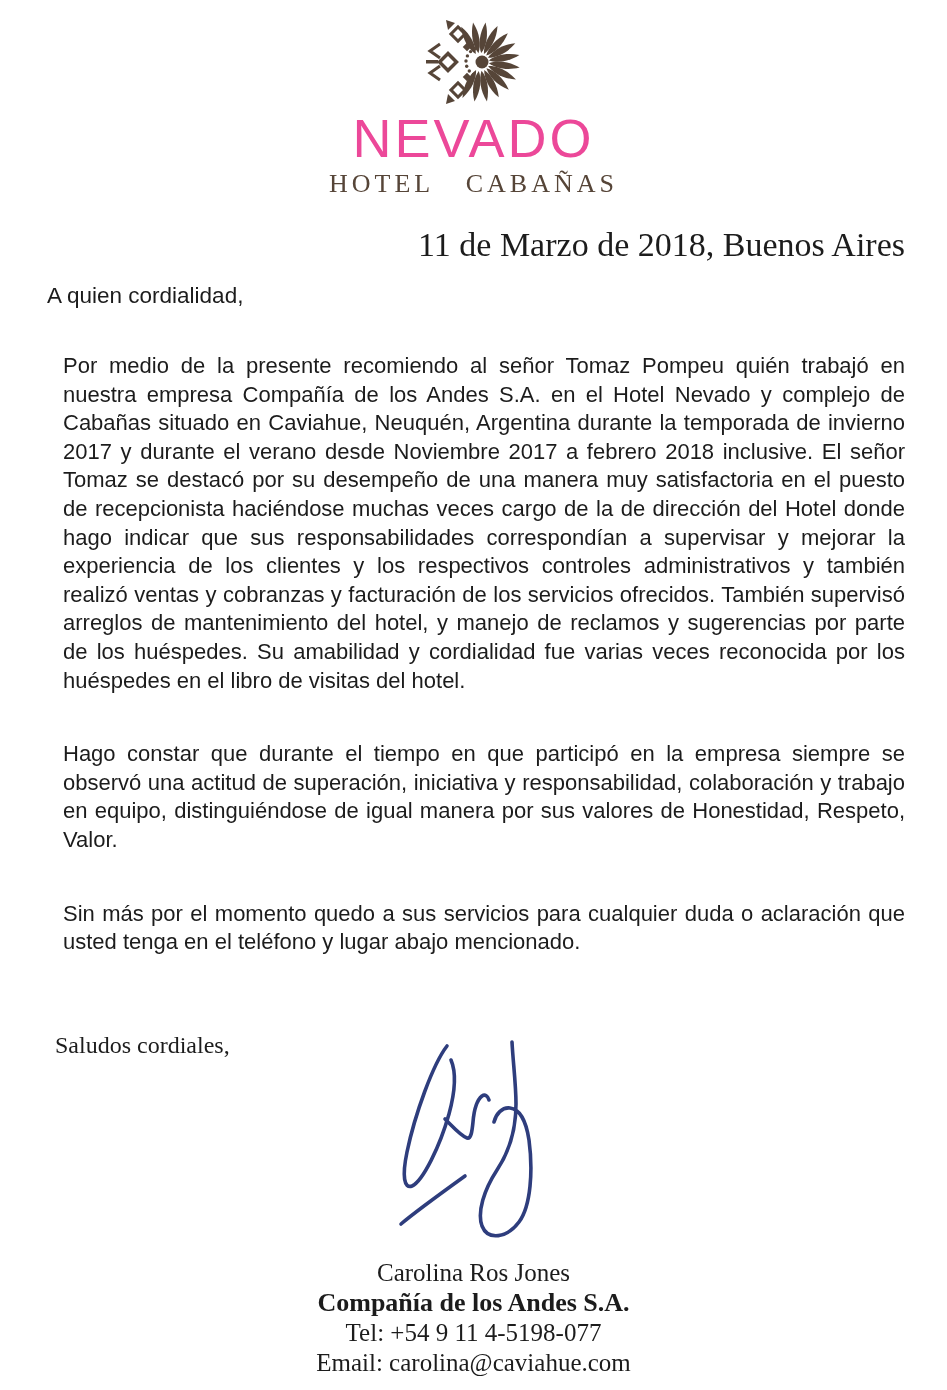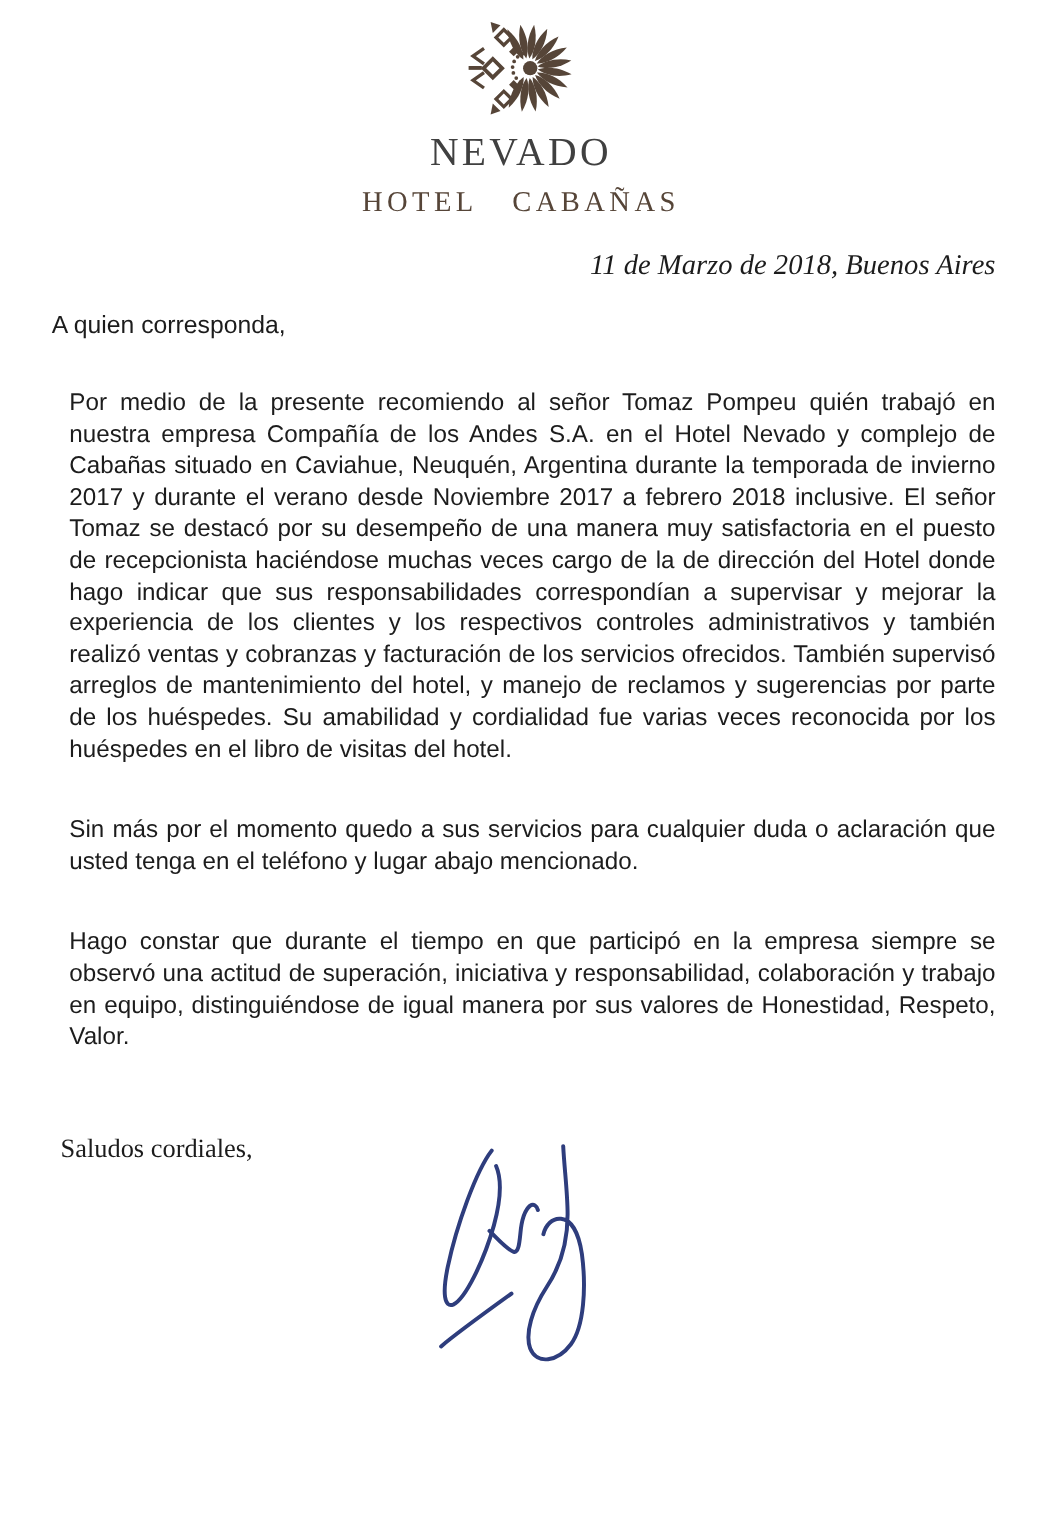"NEVADO" .brand-title { color: #404040 -> #ec4899; font-family: Liberation Serif, serif -> Liberation Sans, sans-serif; font-size: 36px -> 54px }
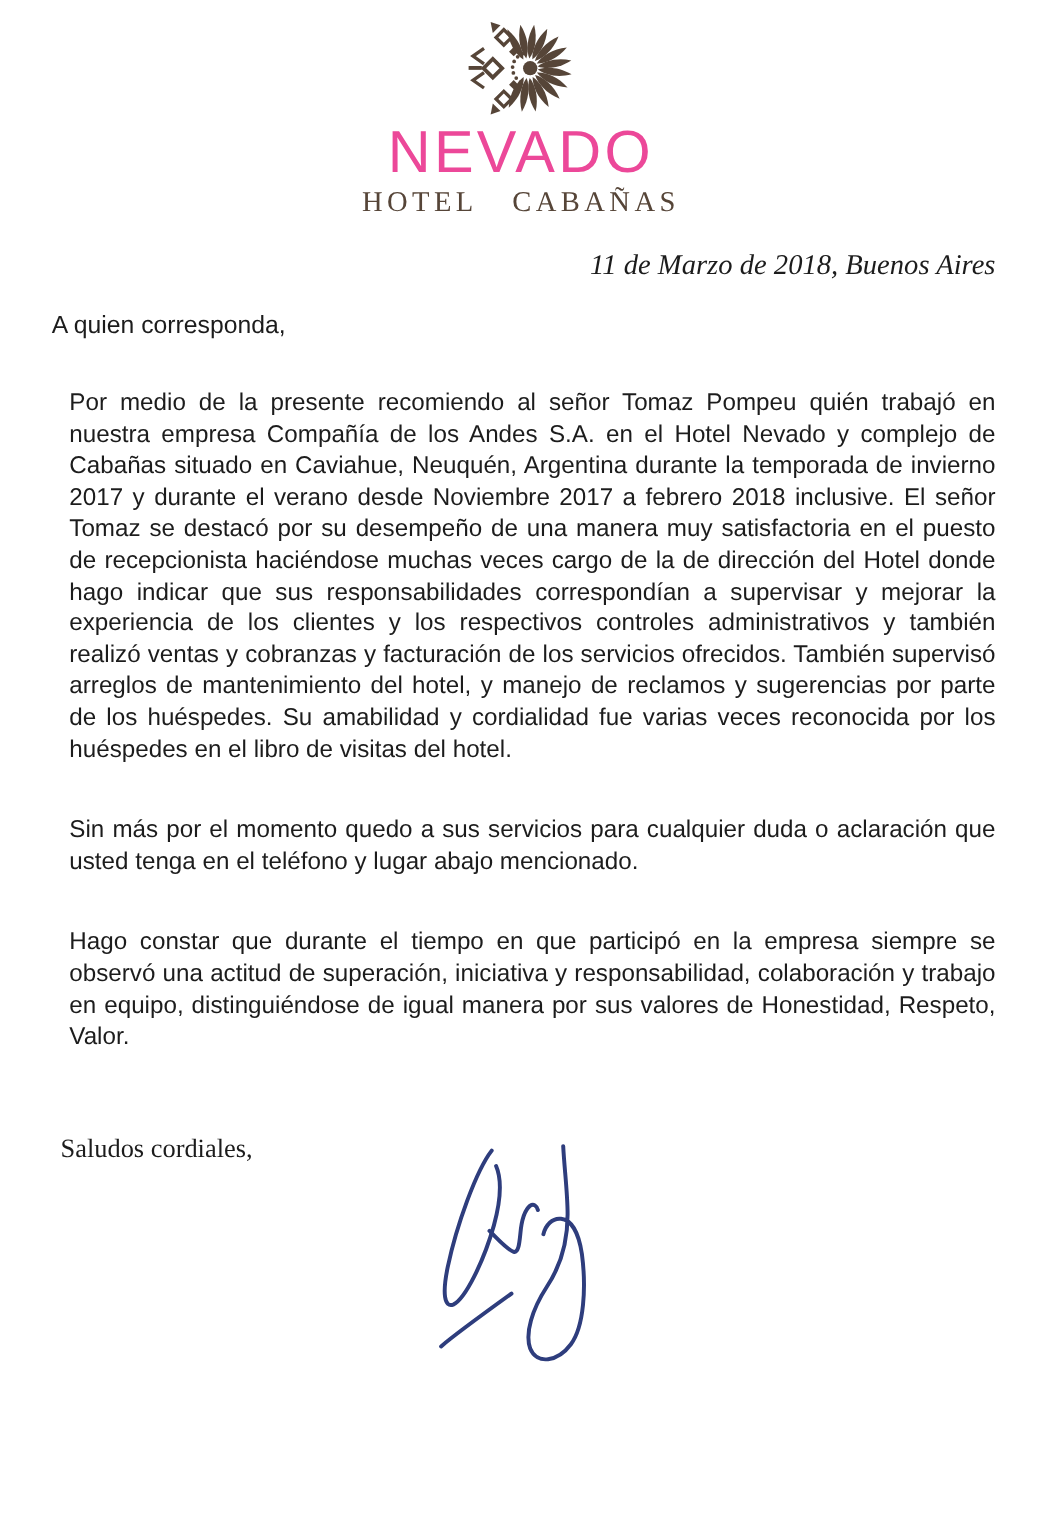"11 de Marzo de 2018," .dateline { font-size: 26px -> 34px; font-style: italic -> none }
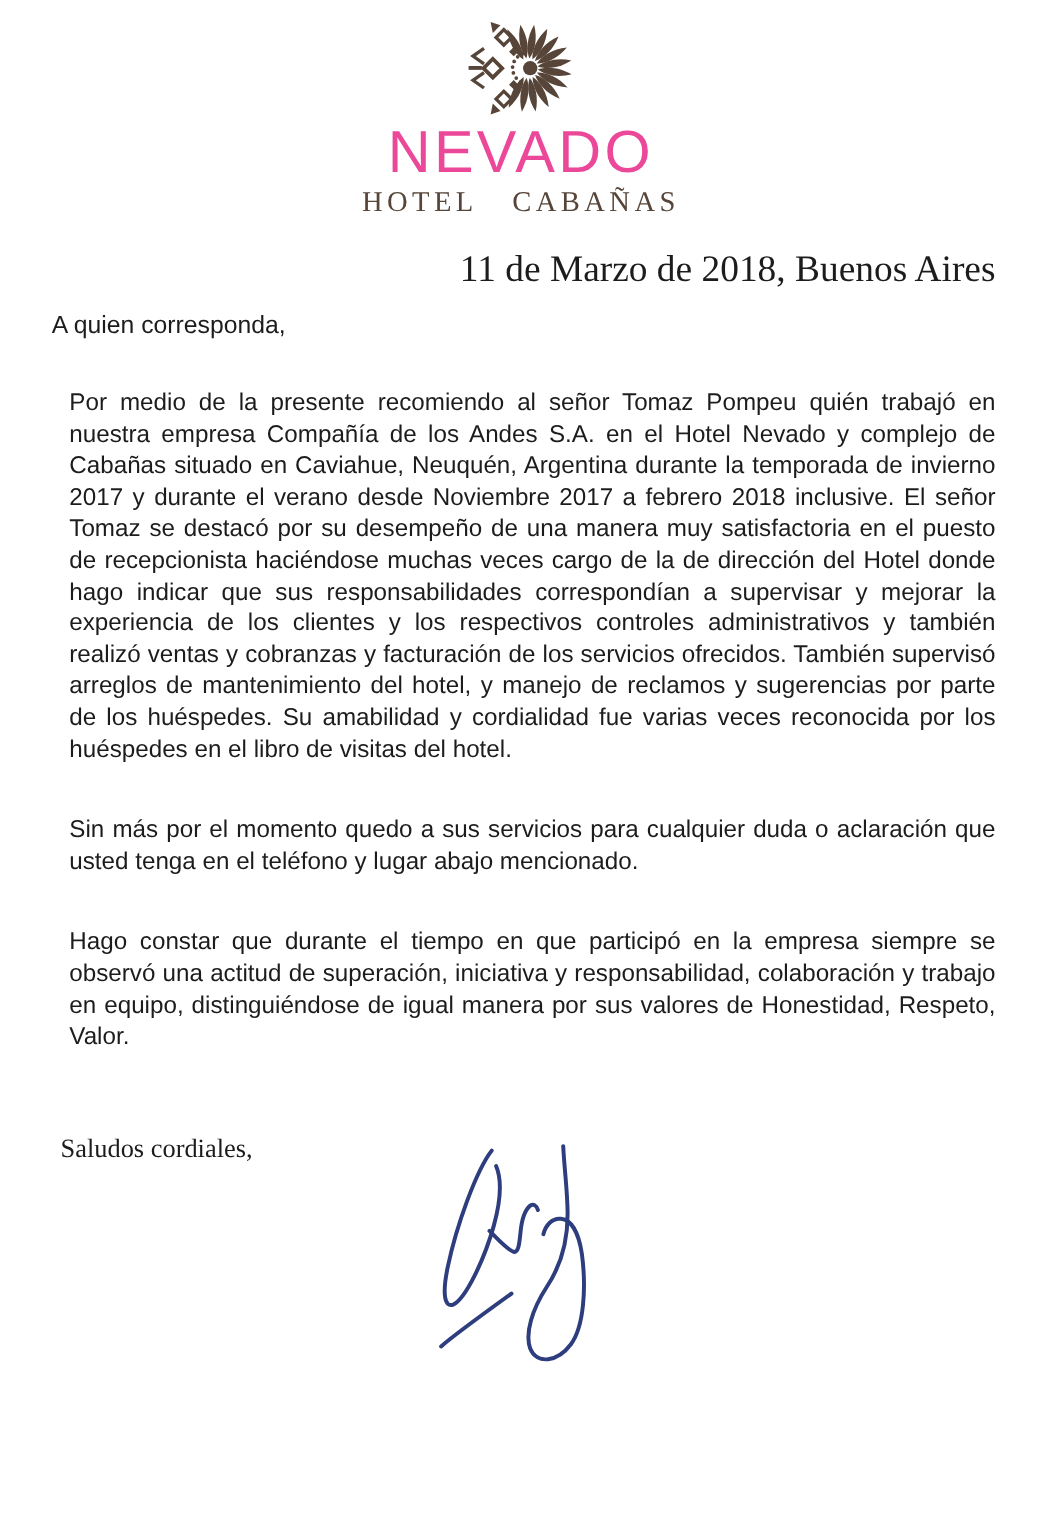"A quien corresponda," p.greeting { text: corresponda -> cordialidad }
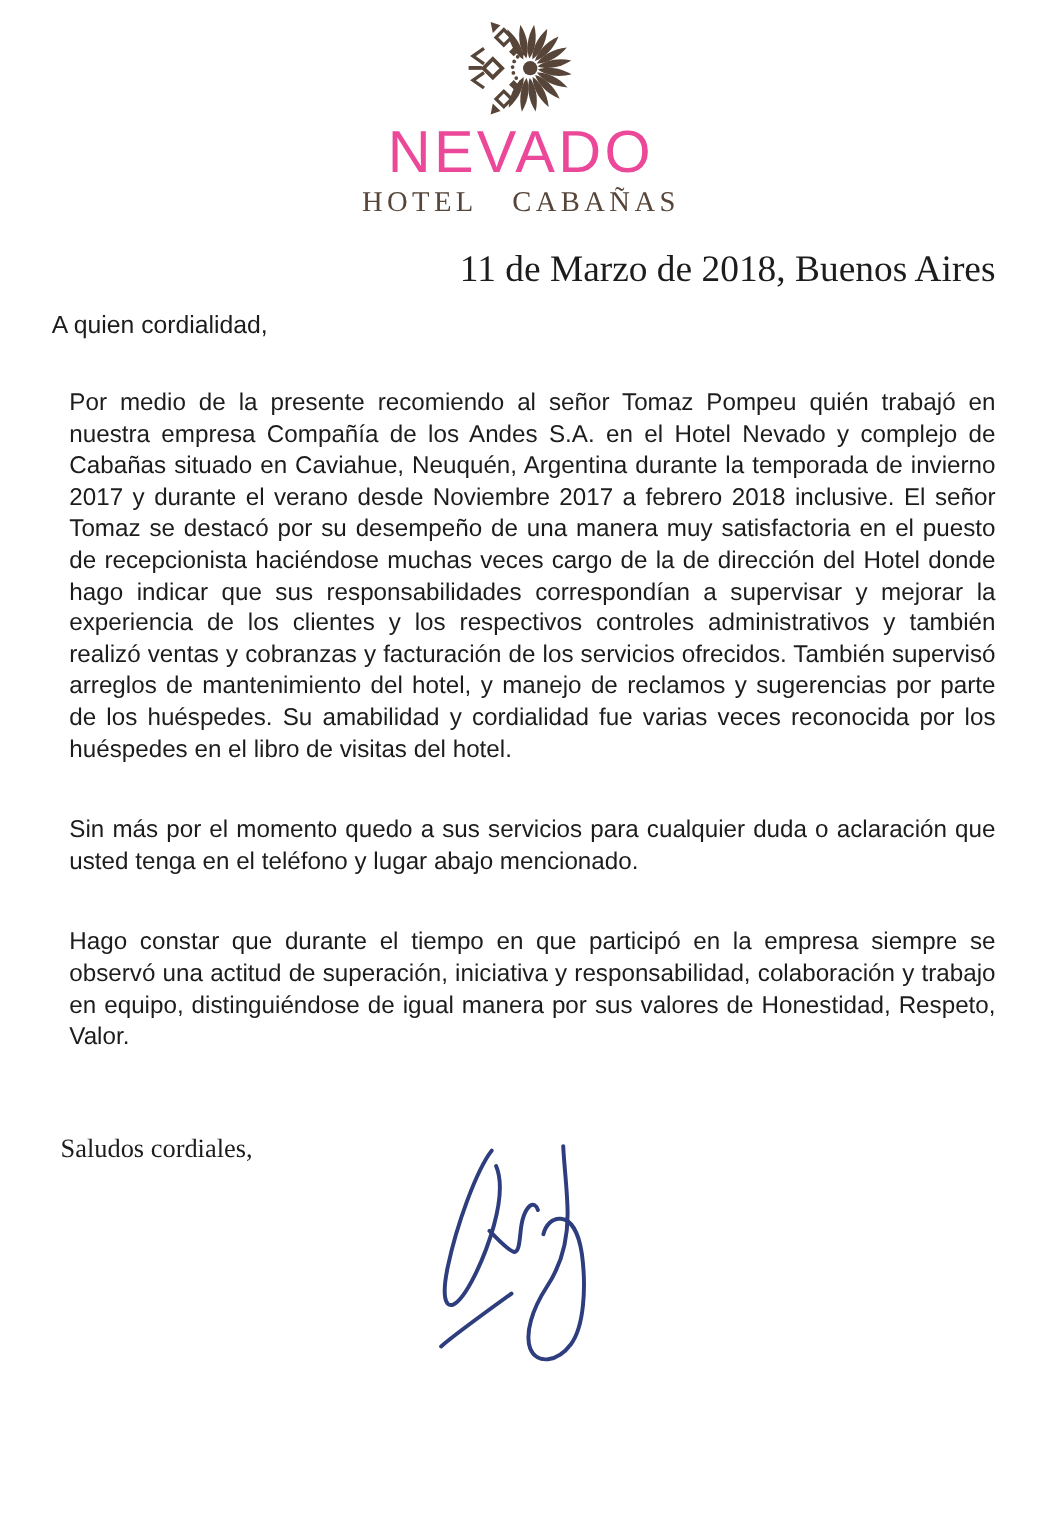"Sin más por el momento" p.par { order: before "Hago constar que durante el" -> after "Hago constar que durante el" }
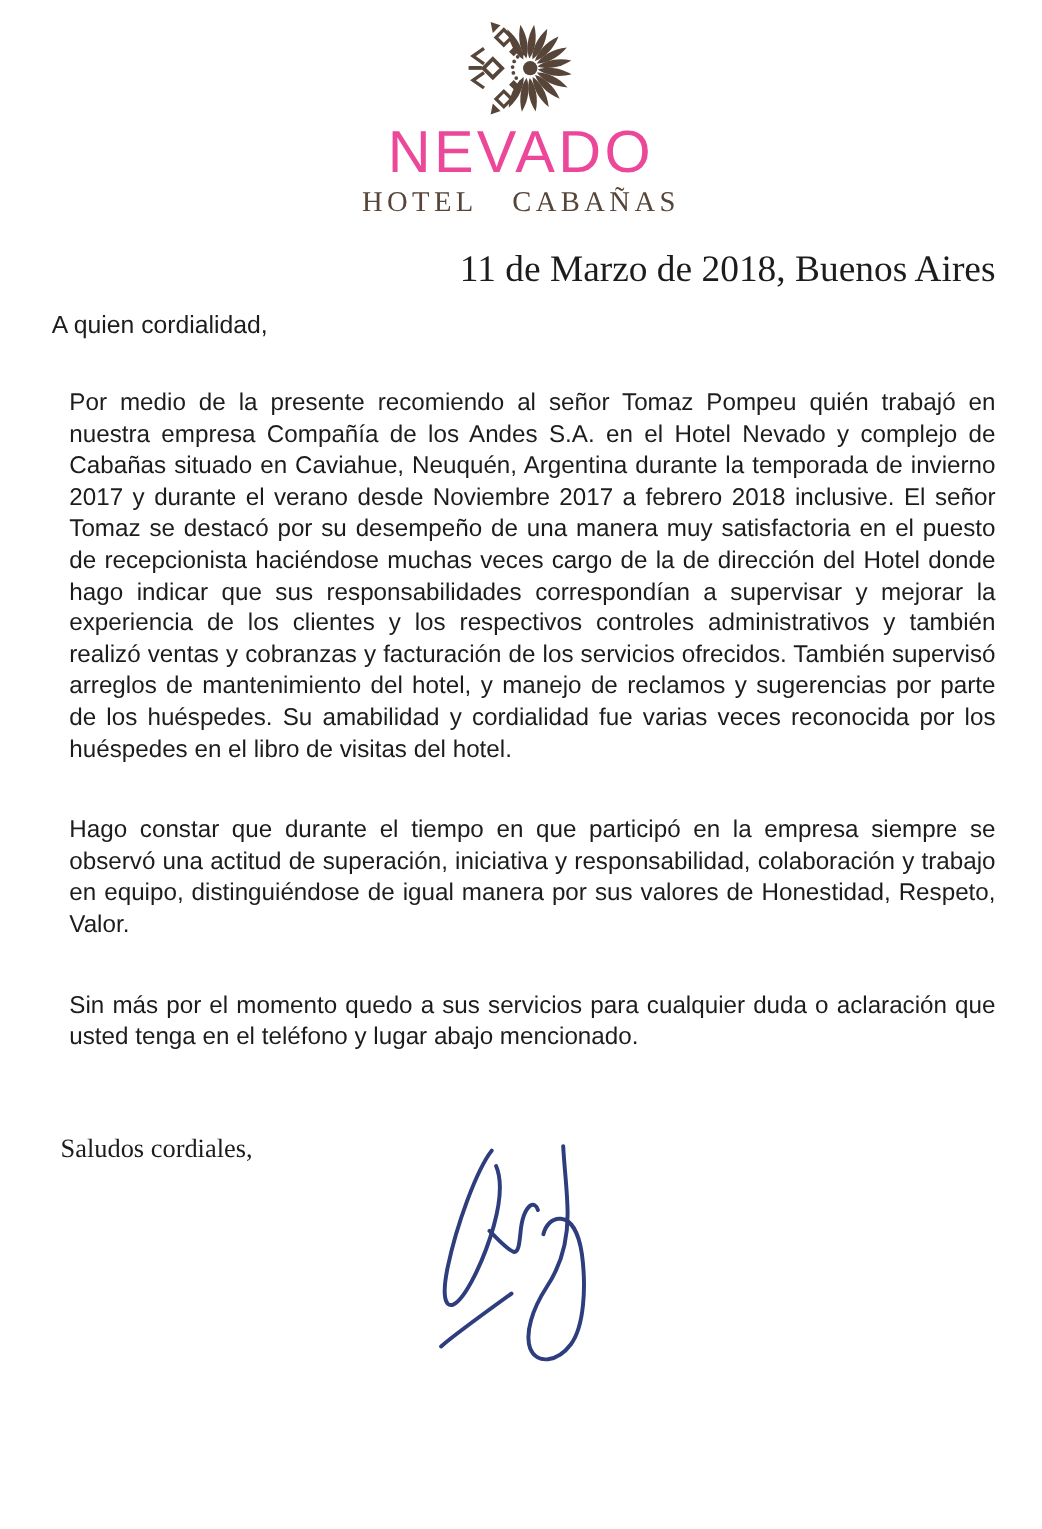"Carolina Ros Jones" div.footer { html: none -> <div> <div>Carolina Ros Jones</div> <div>Compañía de los Andes S.A.</div> <div>Tel: +54 9 11 4-5198-077</div> <div>Email: carolina@caviahue.com</div> </div> }
